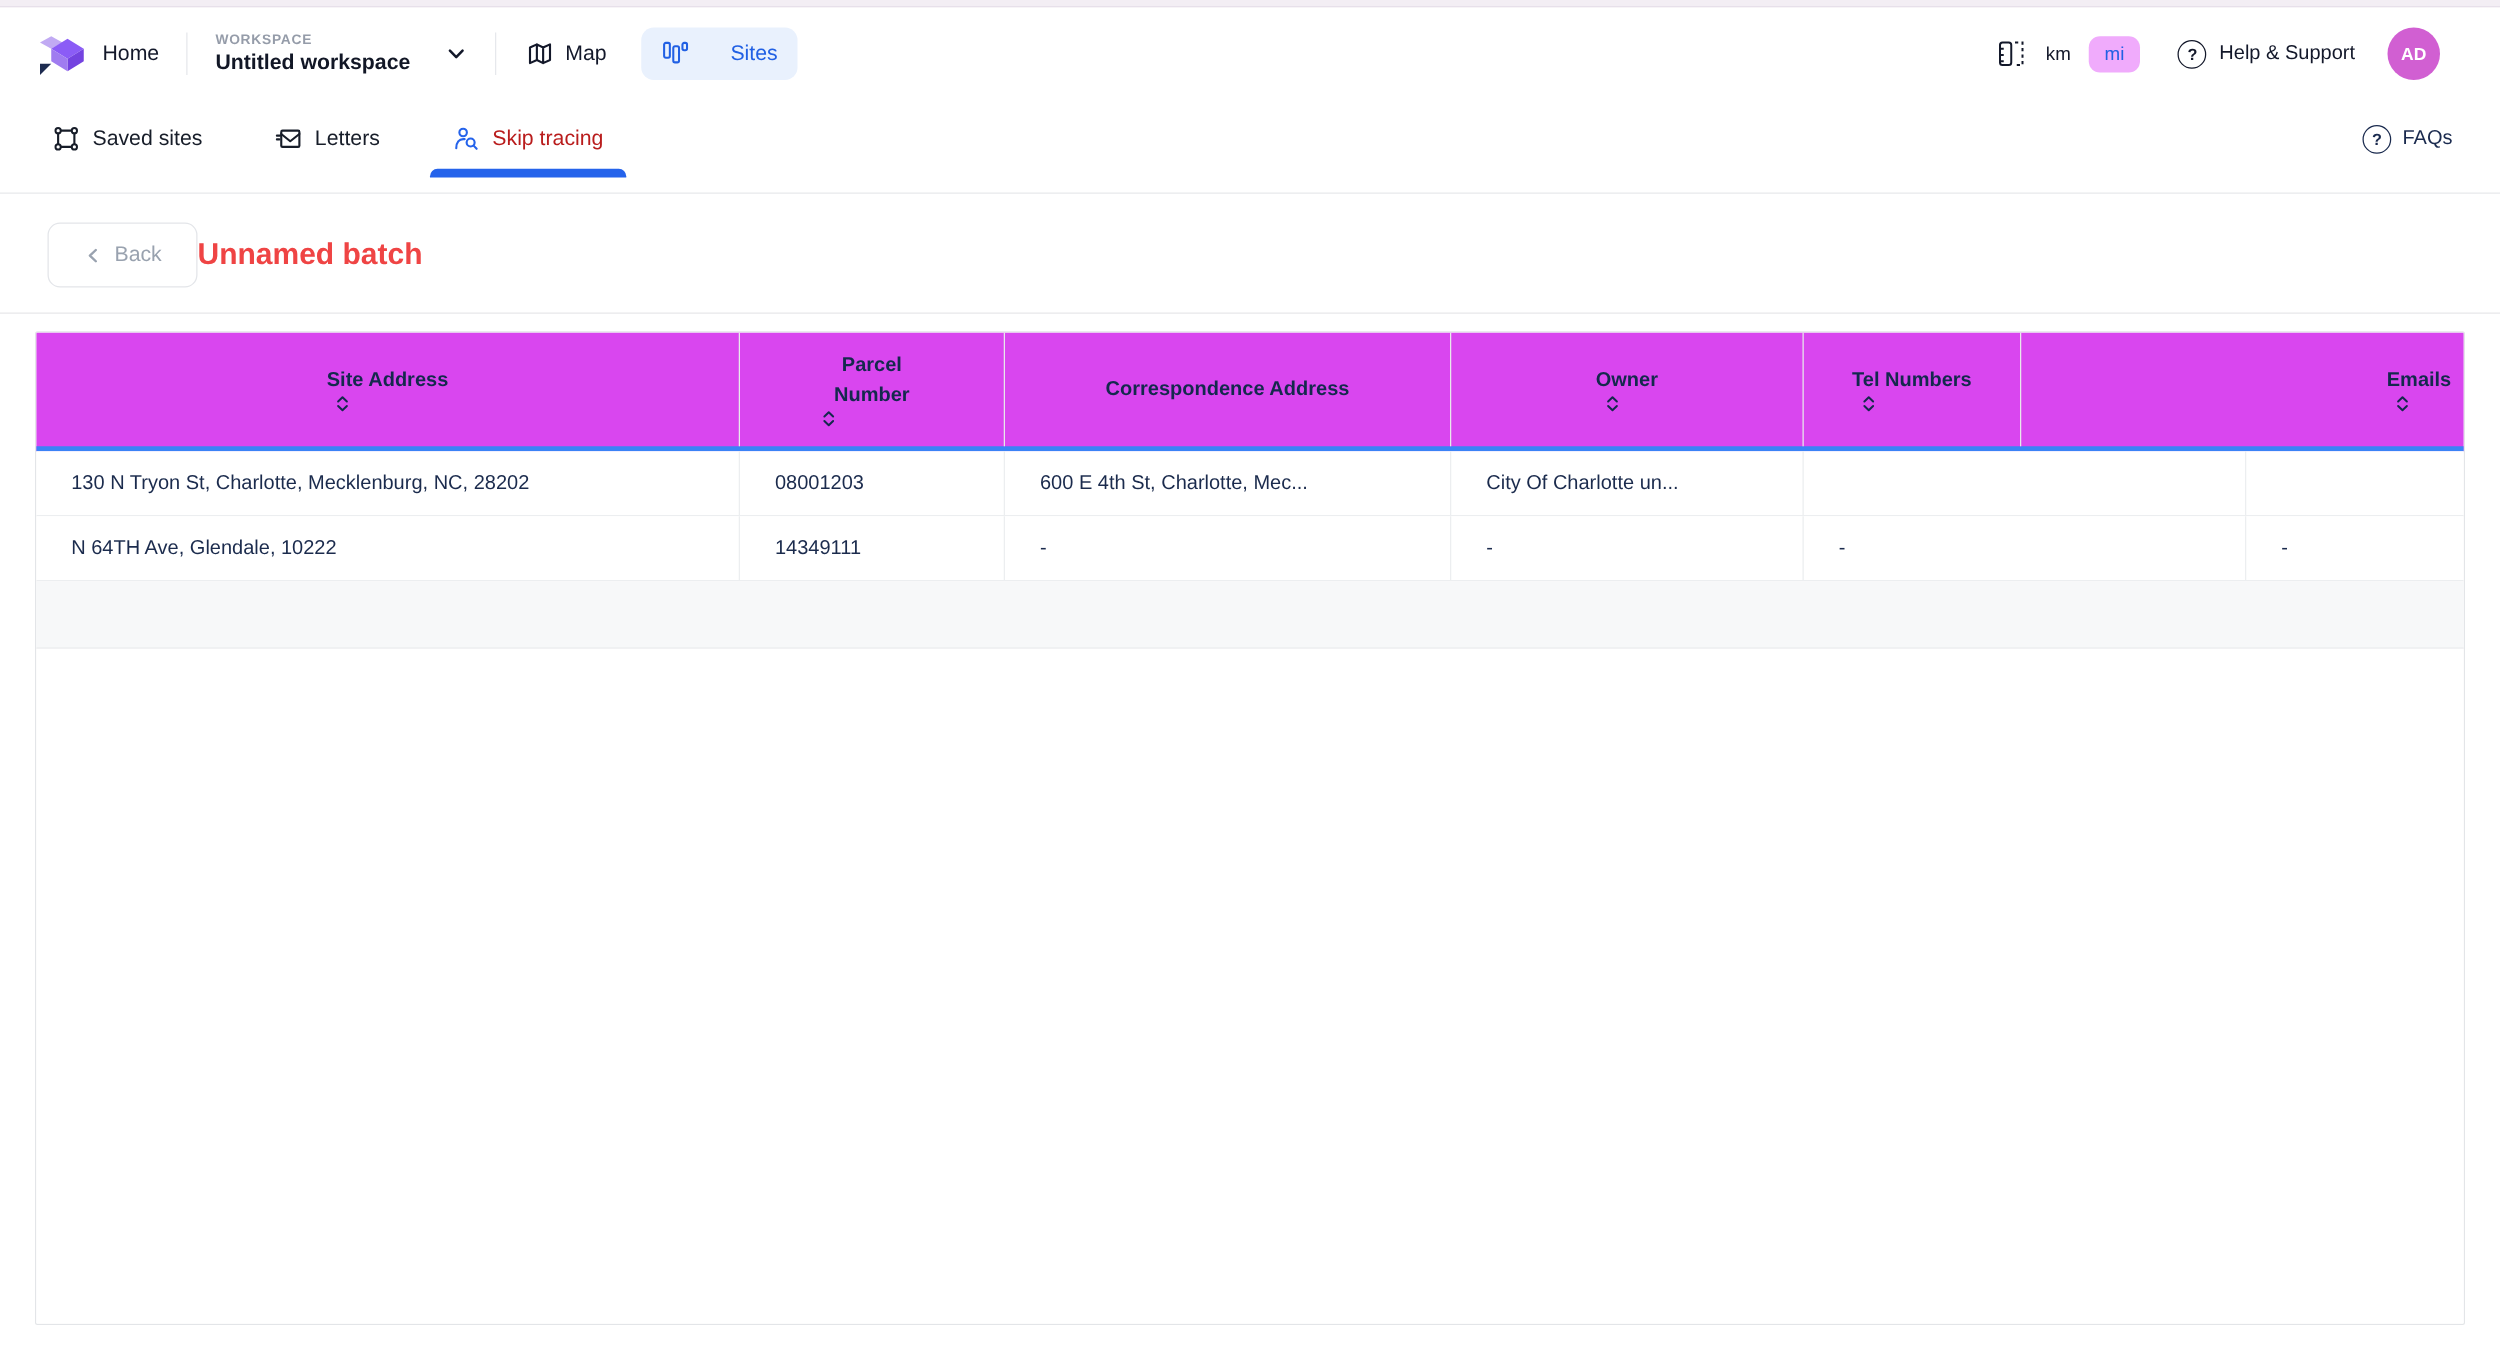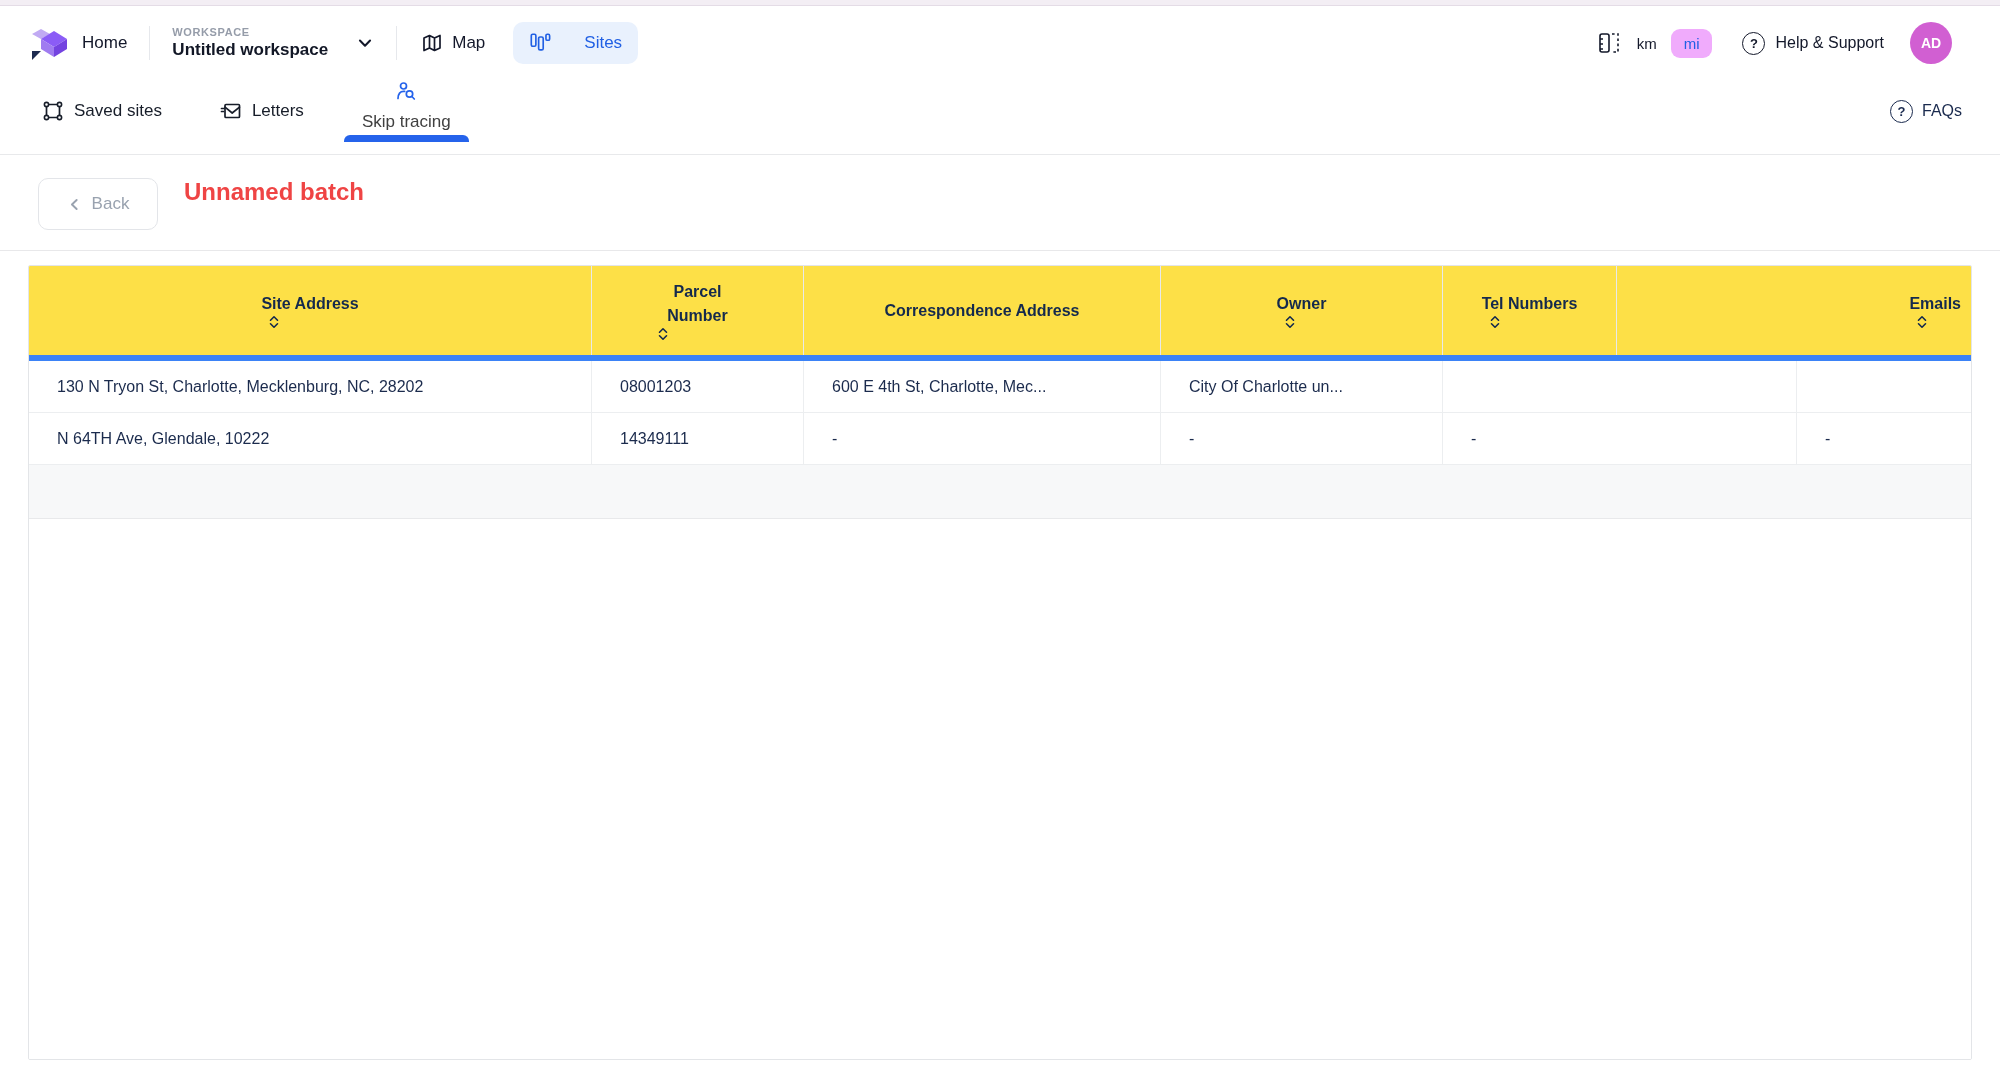"Skip tracing" .tab.active { color: #404040 -> #b91c1c; flex-direction: column -> none }
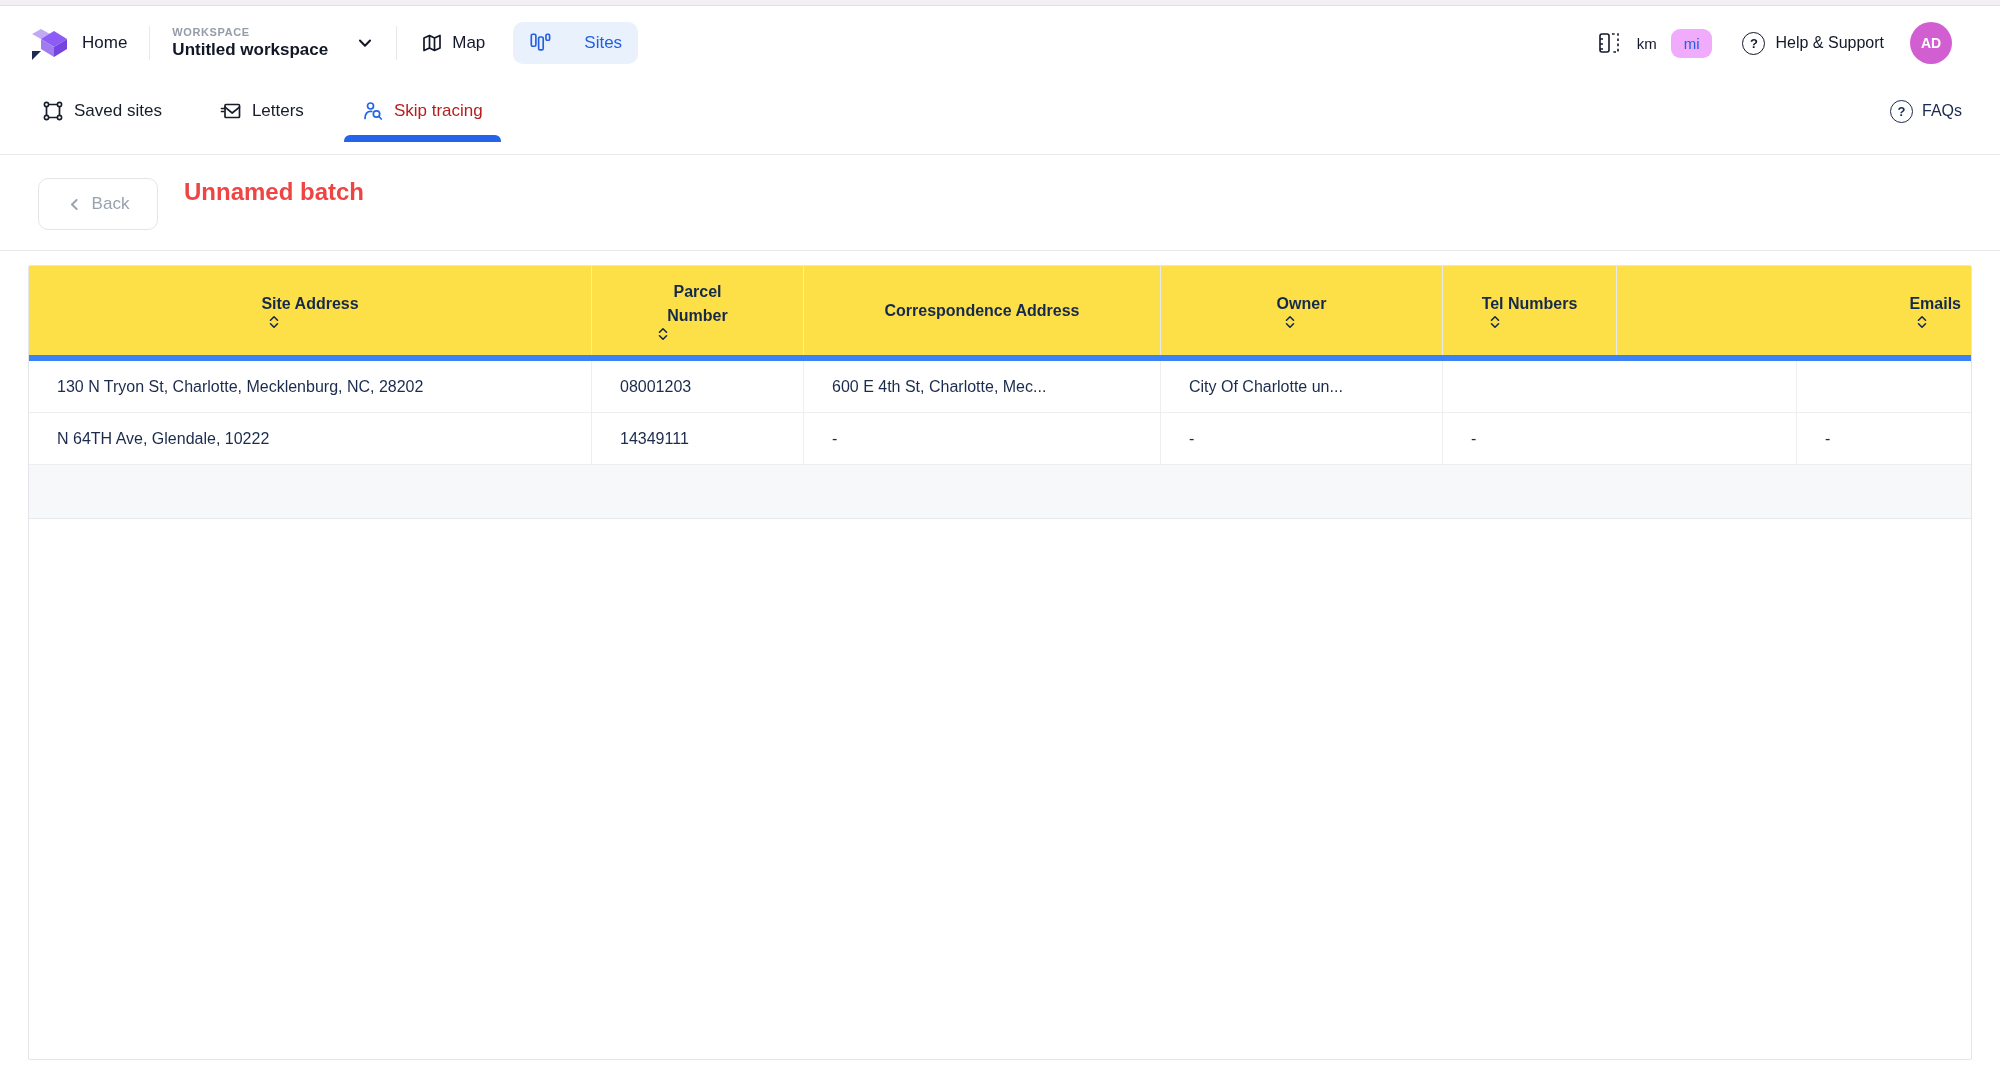"Back" .title-row { align-items: none -> center; gap: 26px -> none }
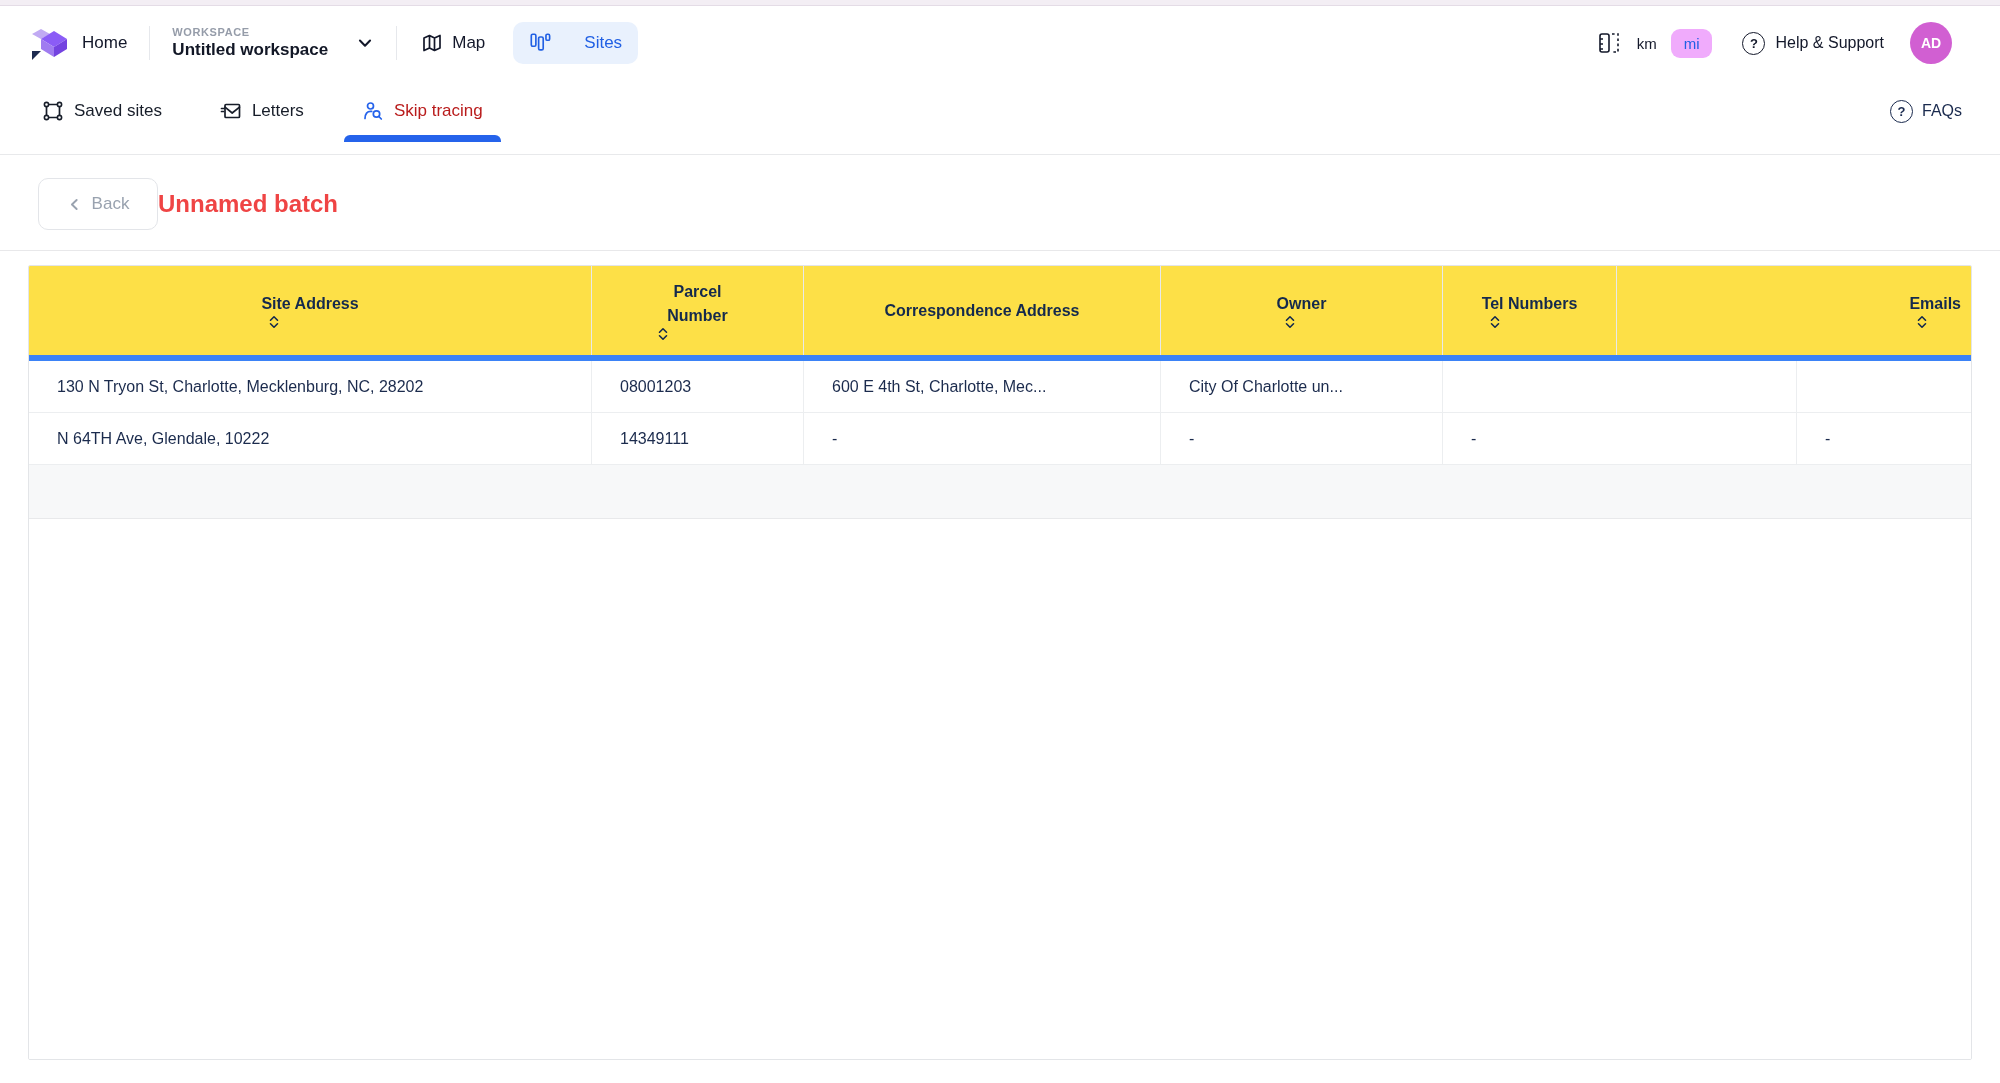"Site Address" .thead { background: #fde047 -> #d946ef; border-bottom: 6px solid #3b82f6 -> 4px solid #3b82f6 }
